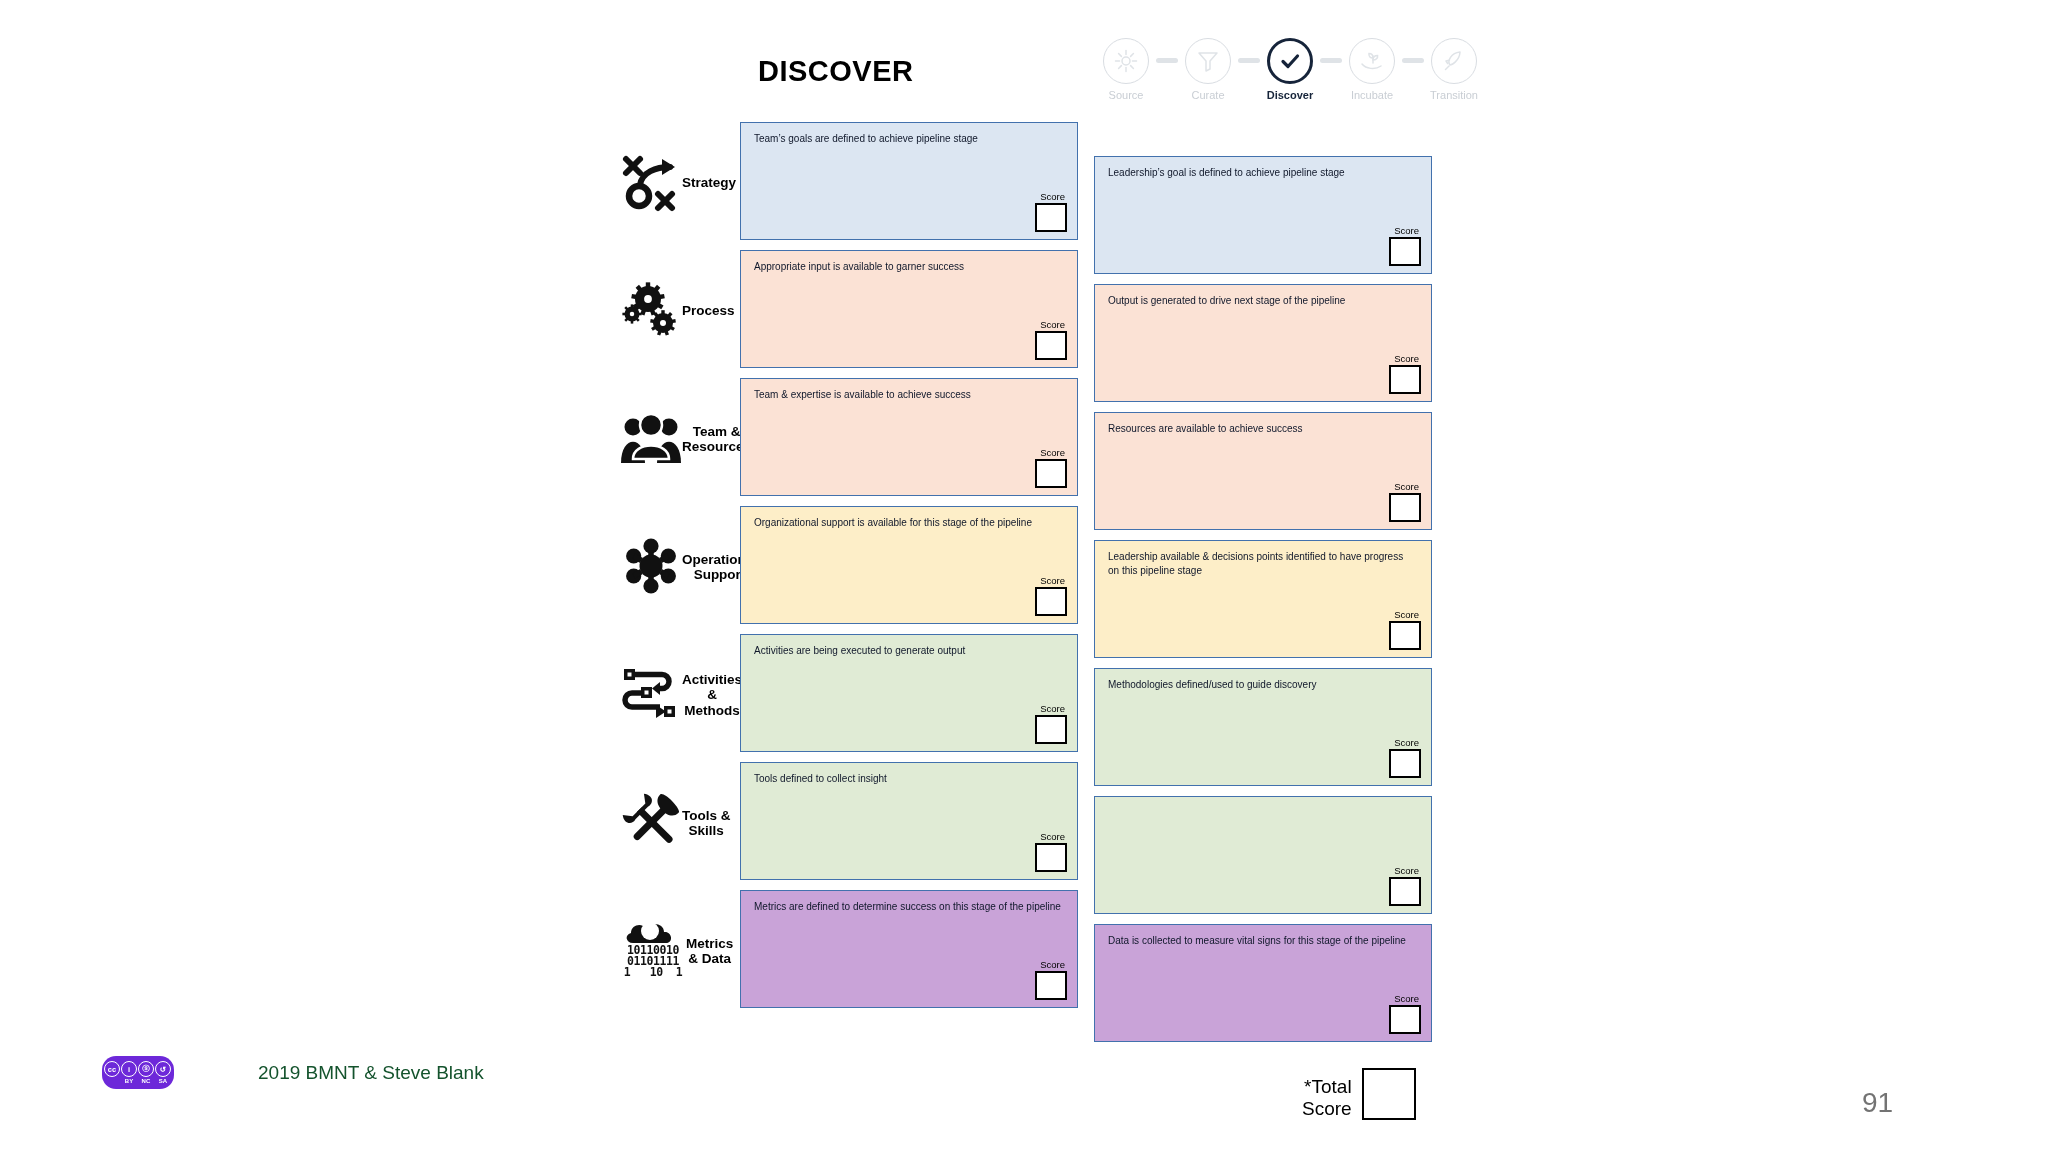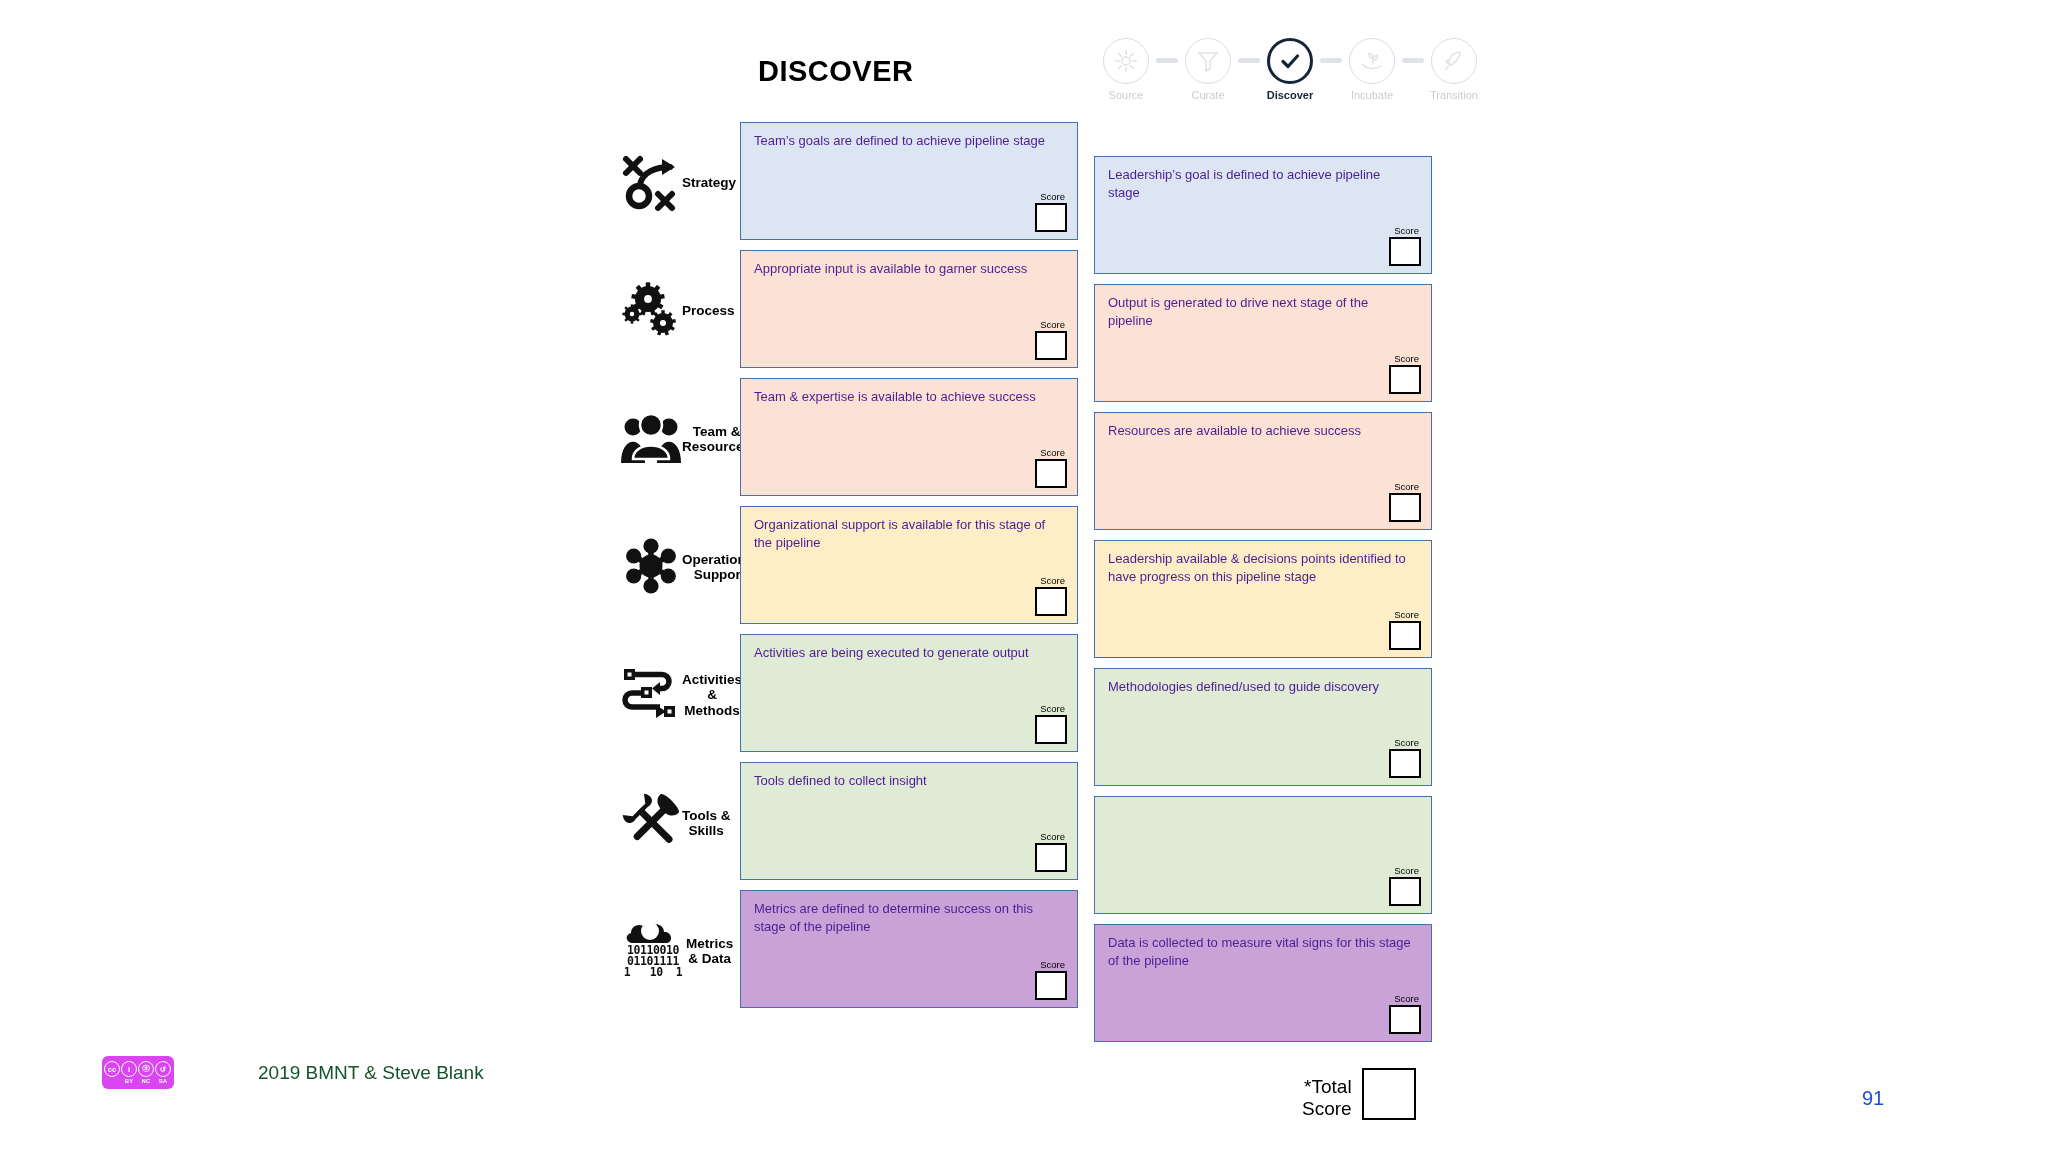"Team’s goals are defined to" .card-text { color: #4c1d95 -> #0f172a; font-size: 13px -> 10px }
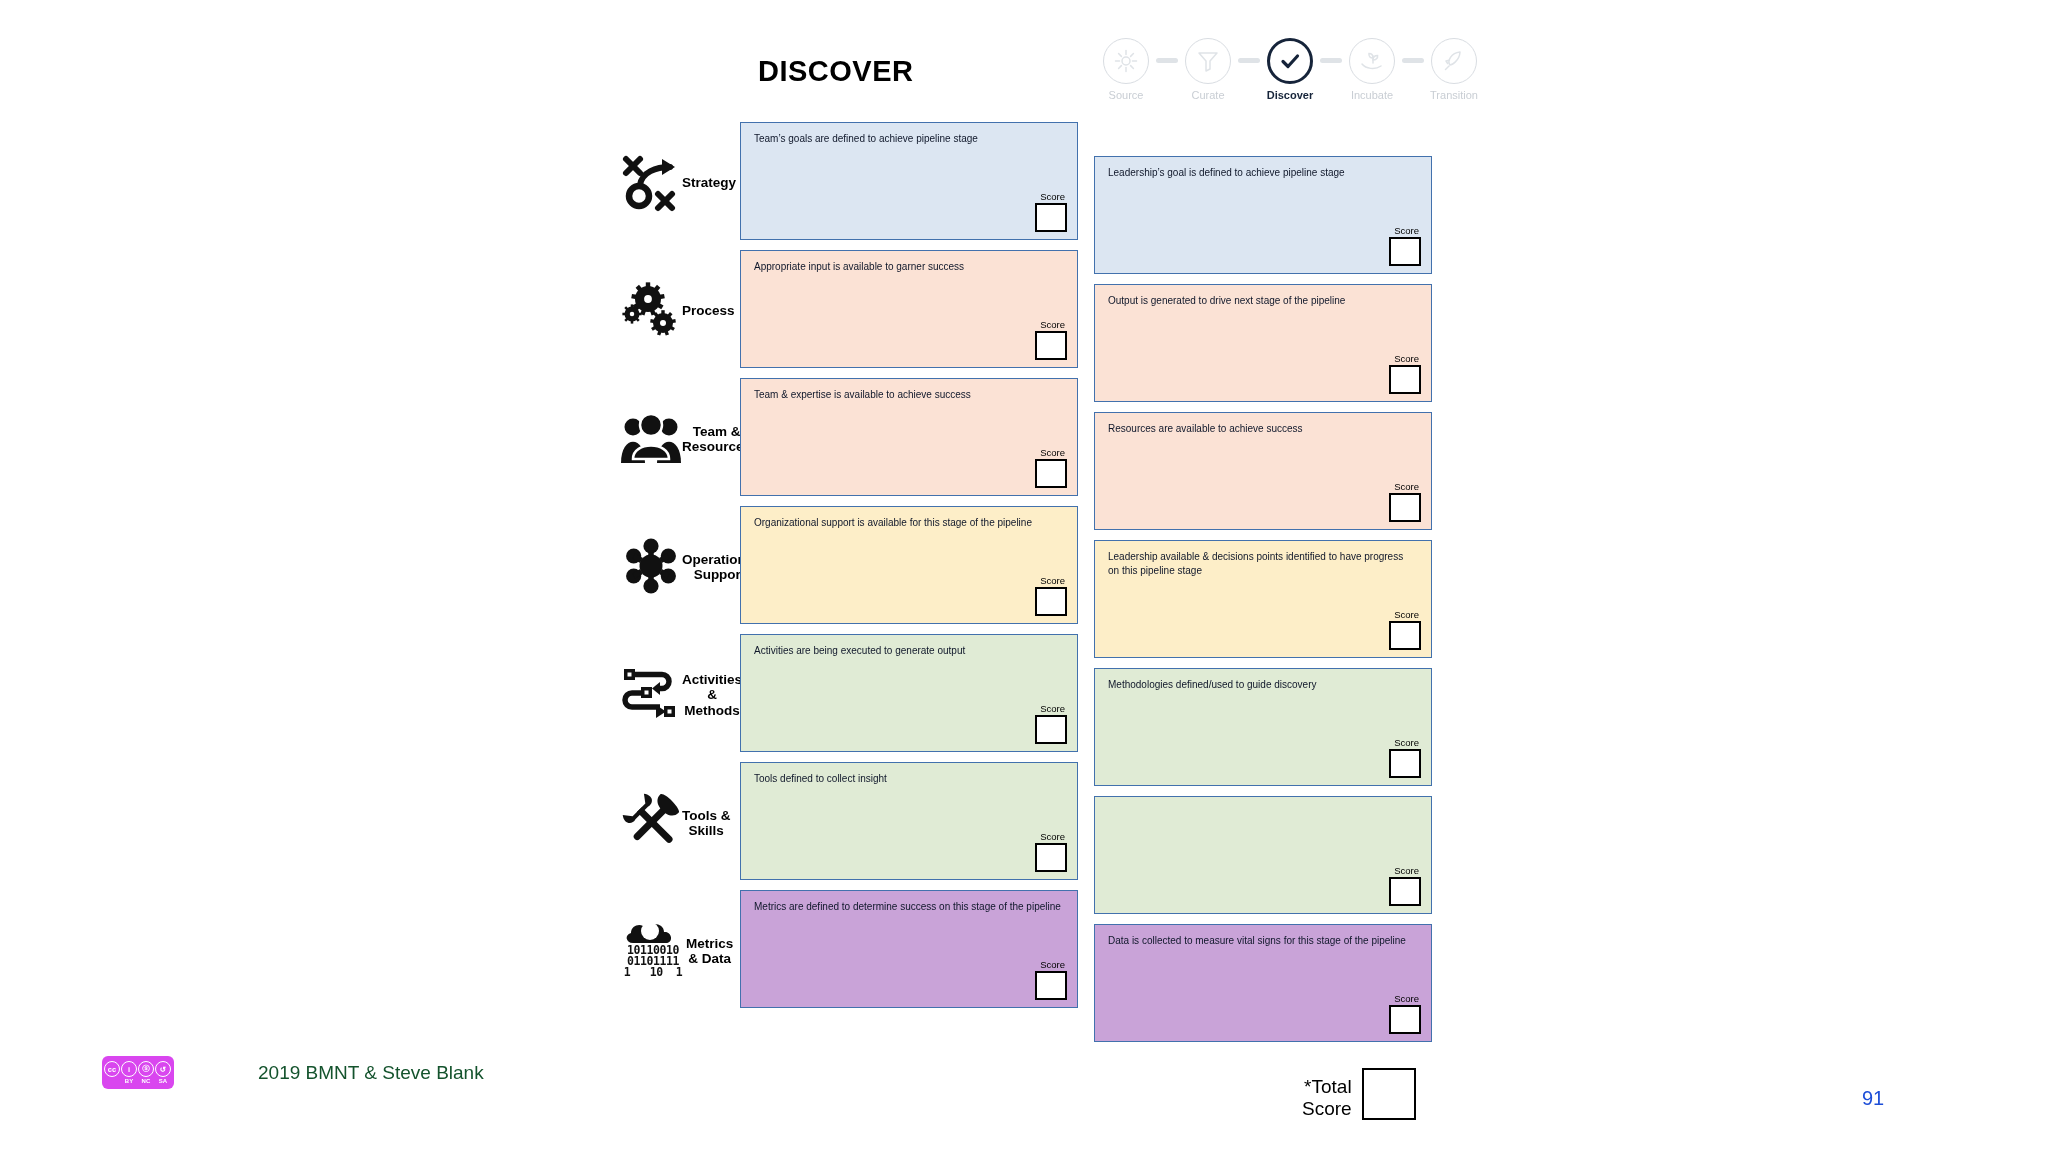"cc" .cc-badge { background: #d946ef -> #6d28d9; border-radius: 6px -> 14px }
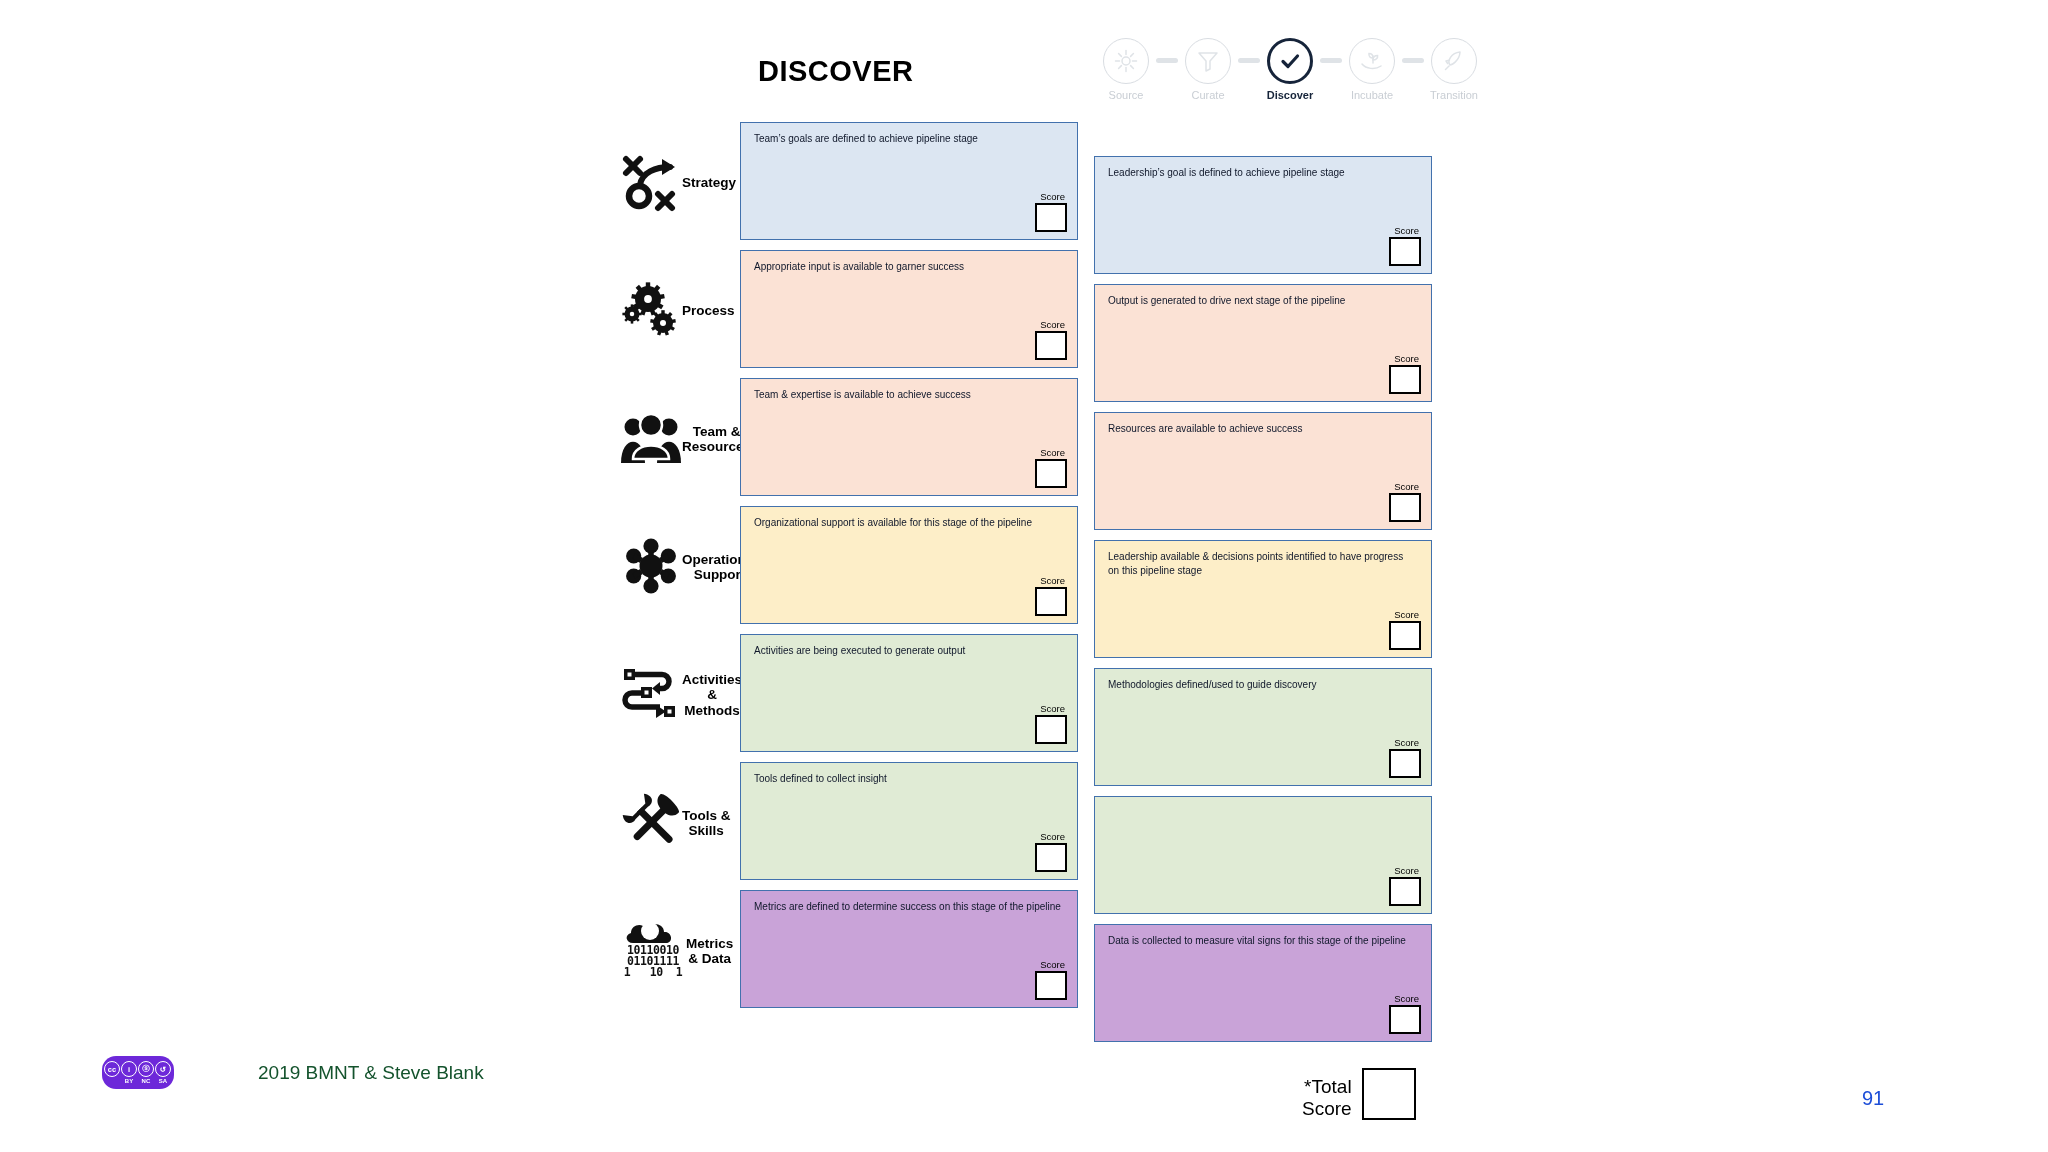"91" .page-num { color: #1d4ed8 -> #737373; font-size: 20px -> 28px }
